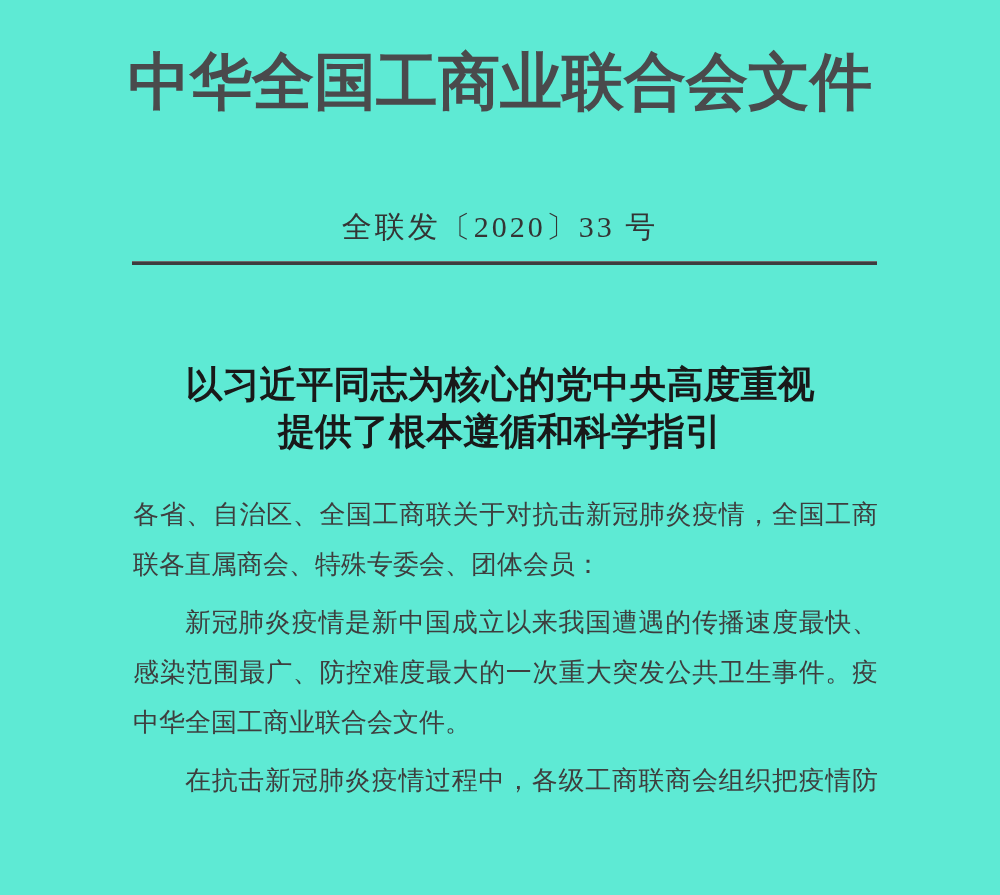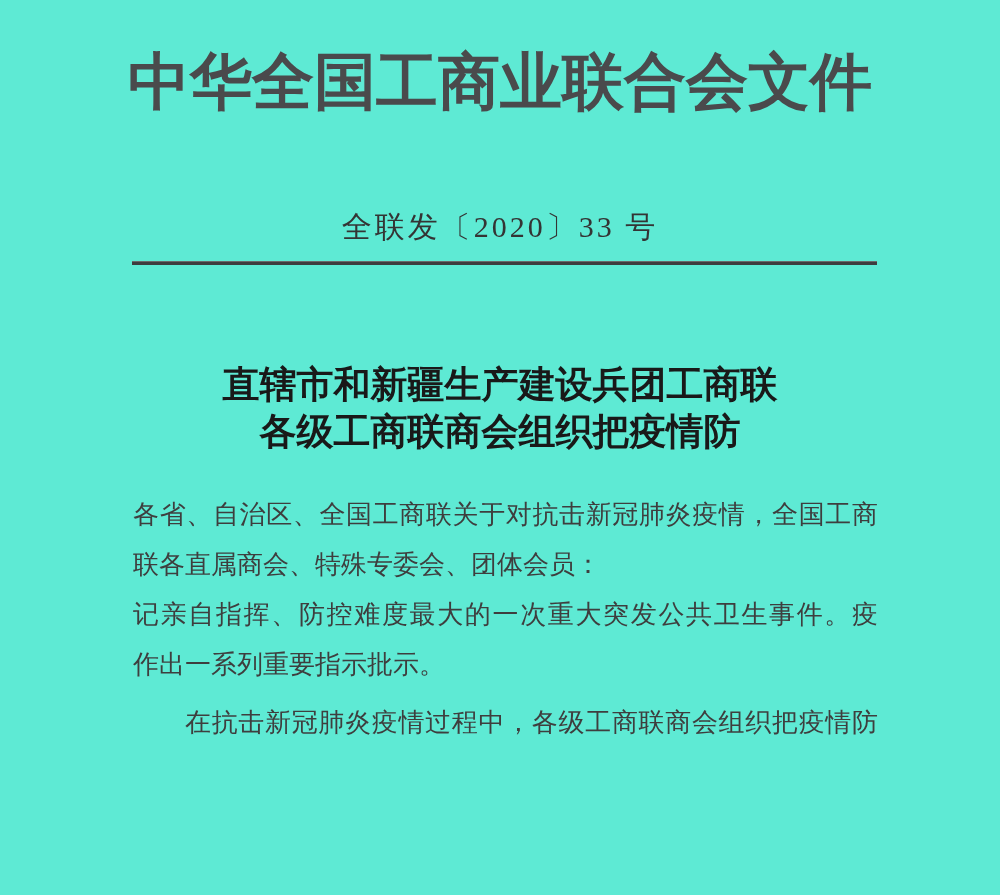"直辖市和新疆生产建设兵团工商联" div { text: 直辖市和新疆生产建设兵团工商联 -> 以习近平同志为核心的党中央高度重视 }
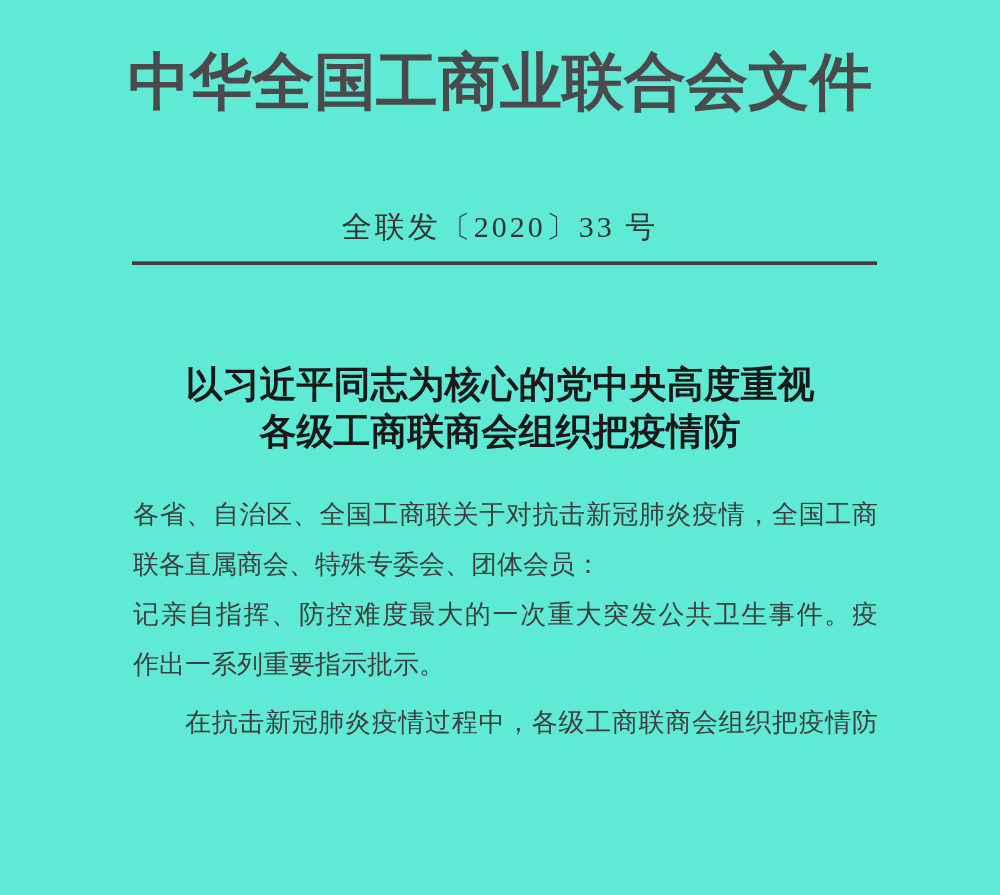"各级工商联商会组织把疫情防" div { text: 各级工商联商会组织把疫情防 -> 提供了根本遵循和科学指引 }
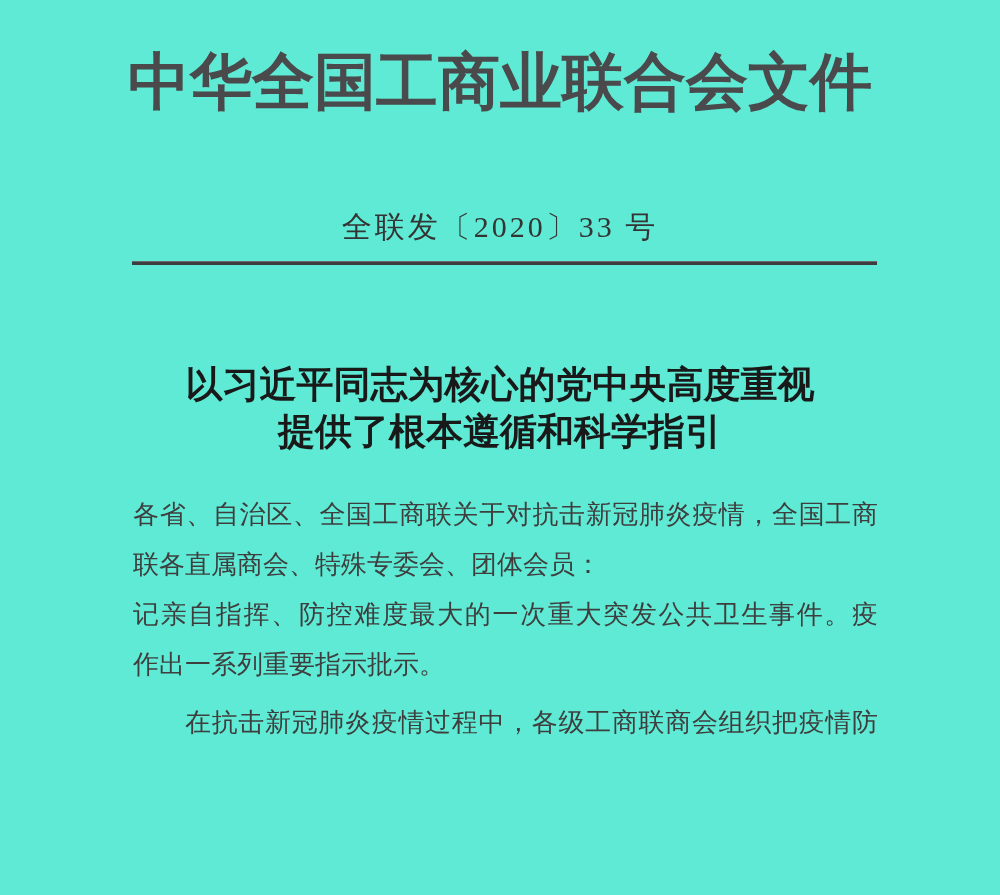"新冠肺炎疫情是新中国成立以来我国遭遇的传播速度最快、" div.body-line { html: none -> <div>新冠肺炎疫情是新中国成立以来我国遭遇的传播速度最快、</div> }
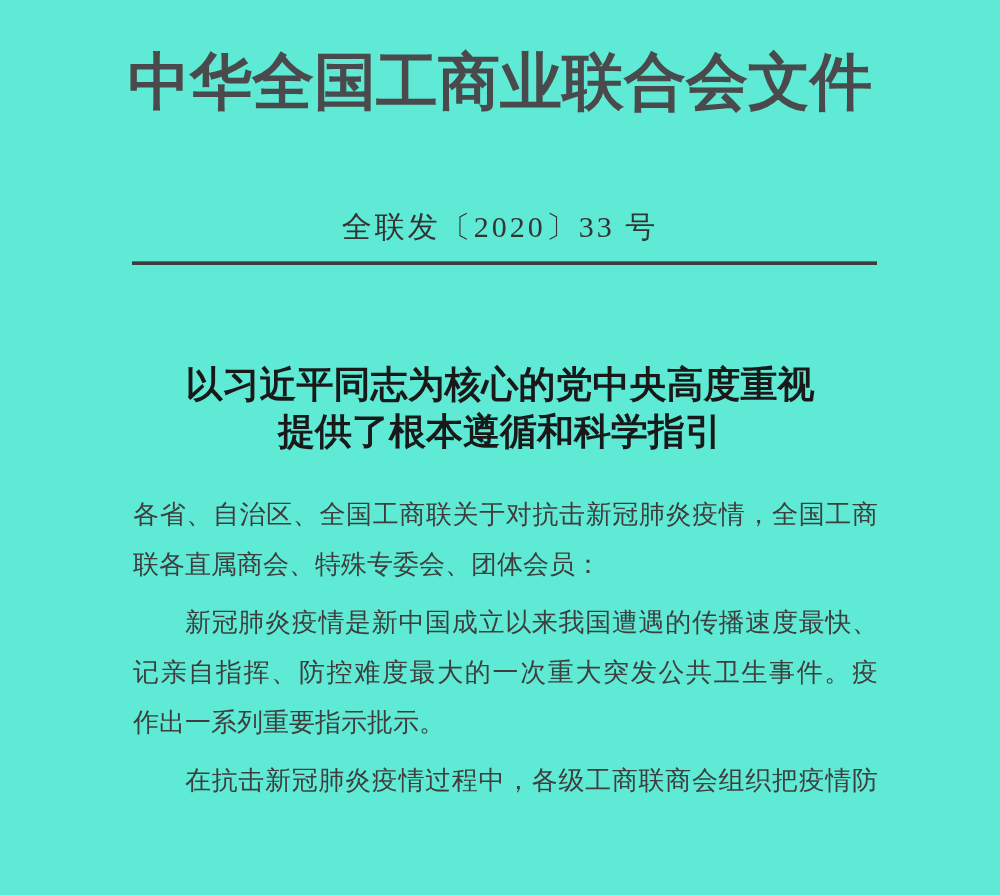"记亲自指挥、防控难度最大的一次重大突发公共卫生事件。疫" div.body-line { text: 记亲自指挥 -> 感染范围最广 }
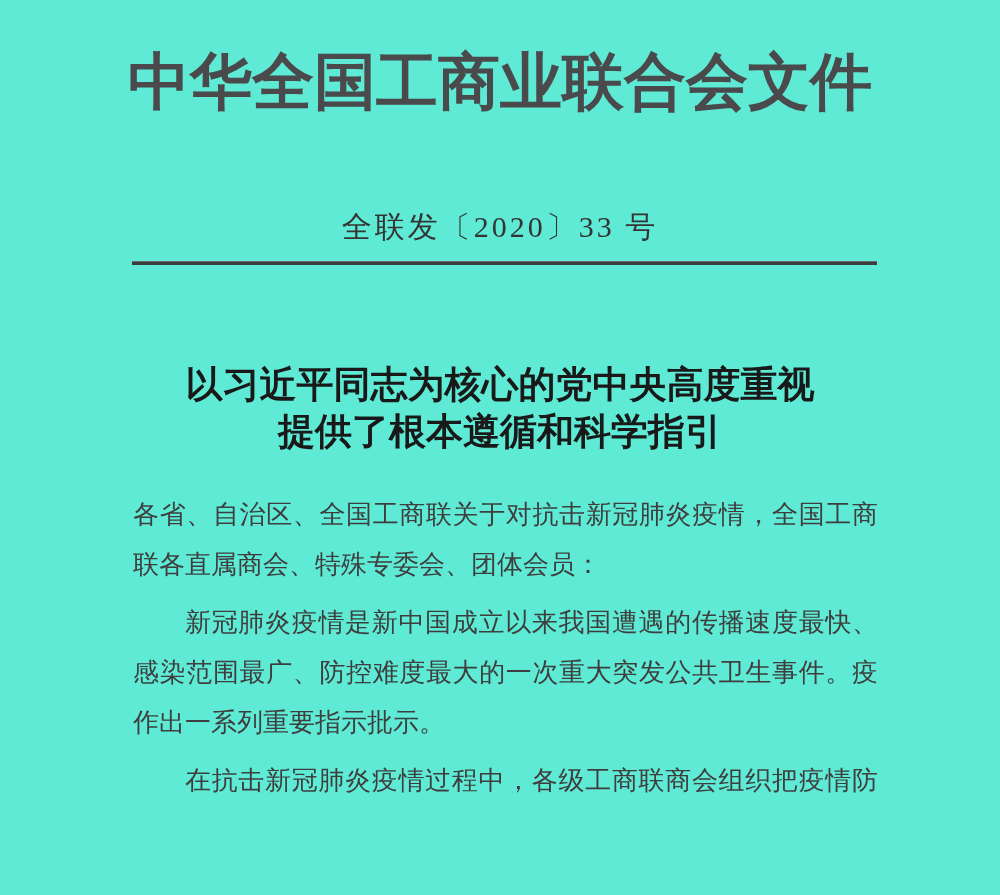"作出一系列重要指示批示。" div.body-line { text: 作出一系列重要指示批示 -> 中华全国工商业联合会文件 }
